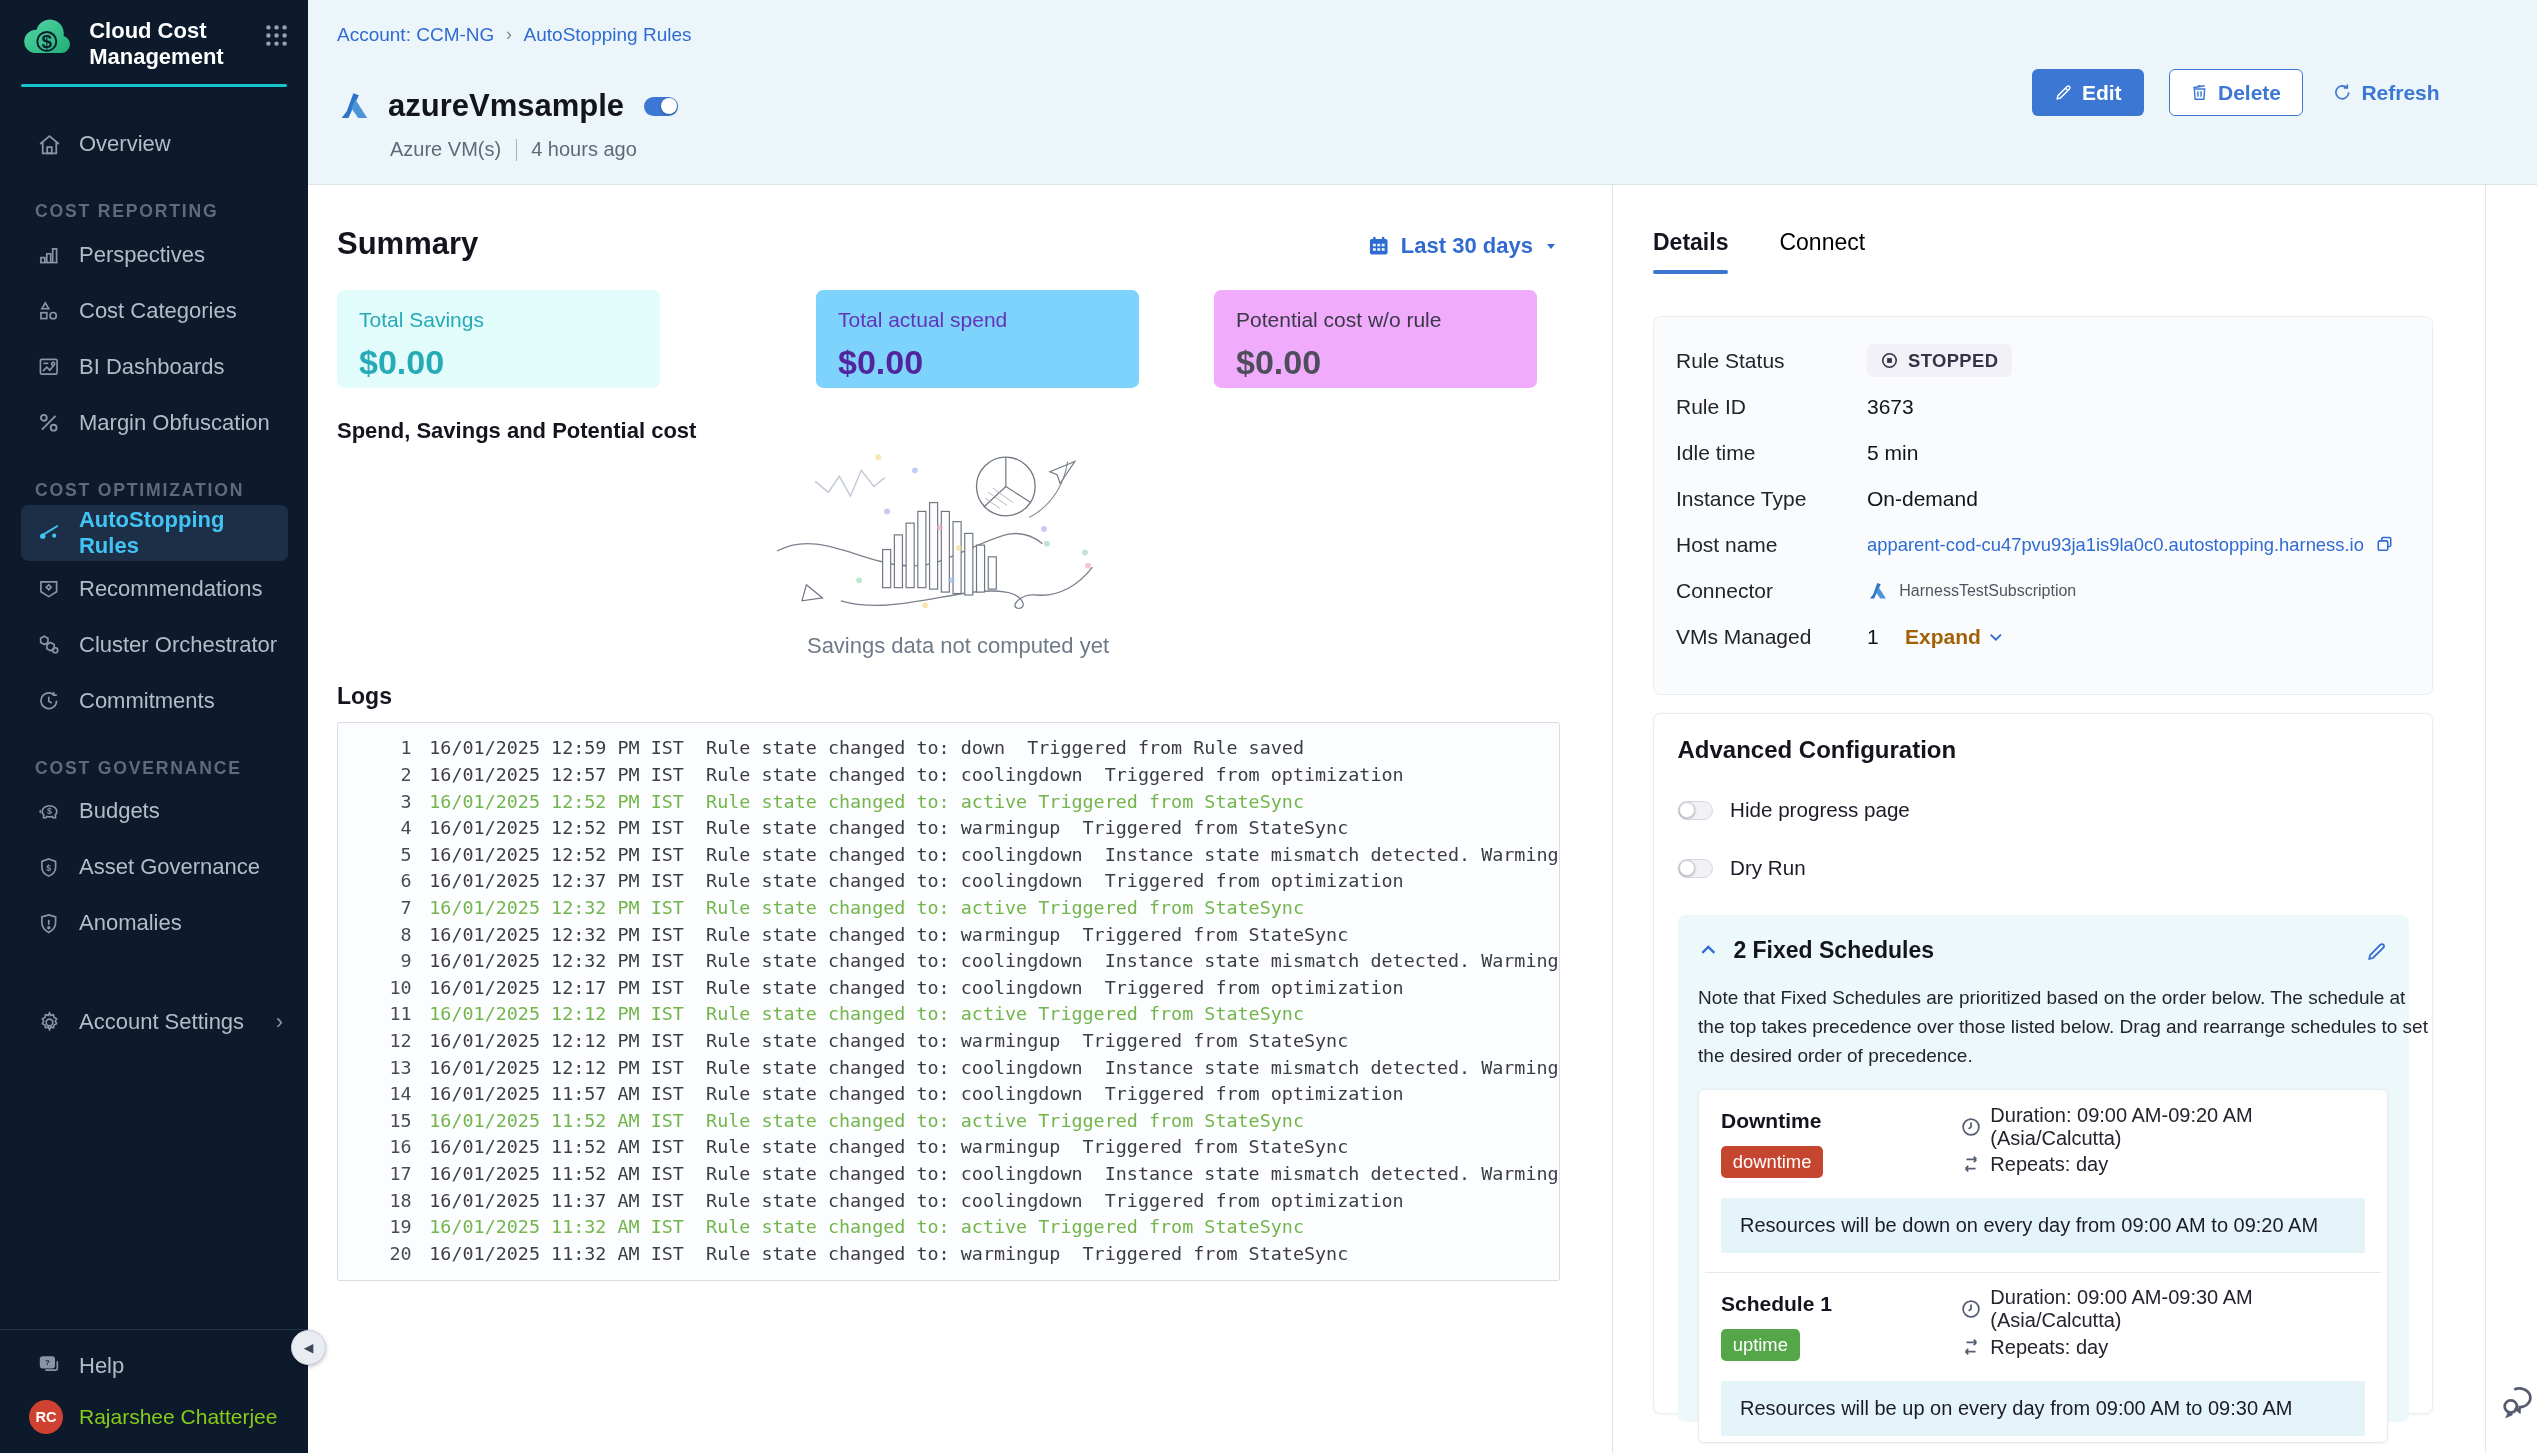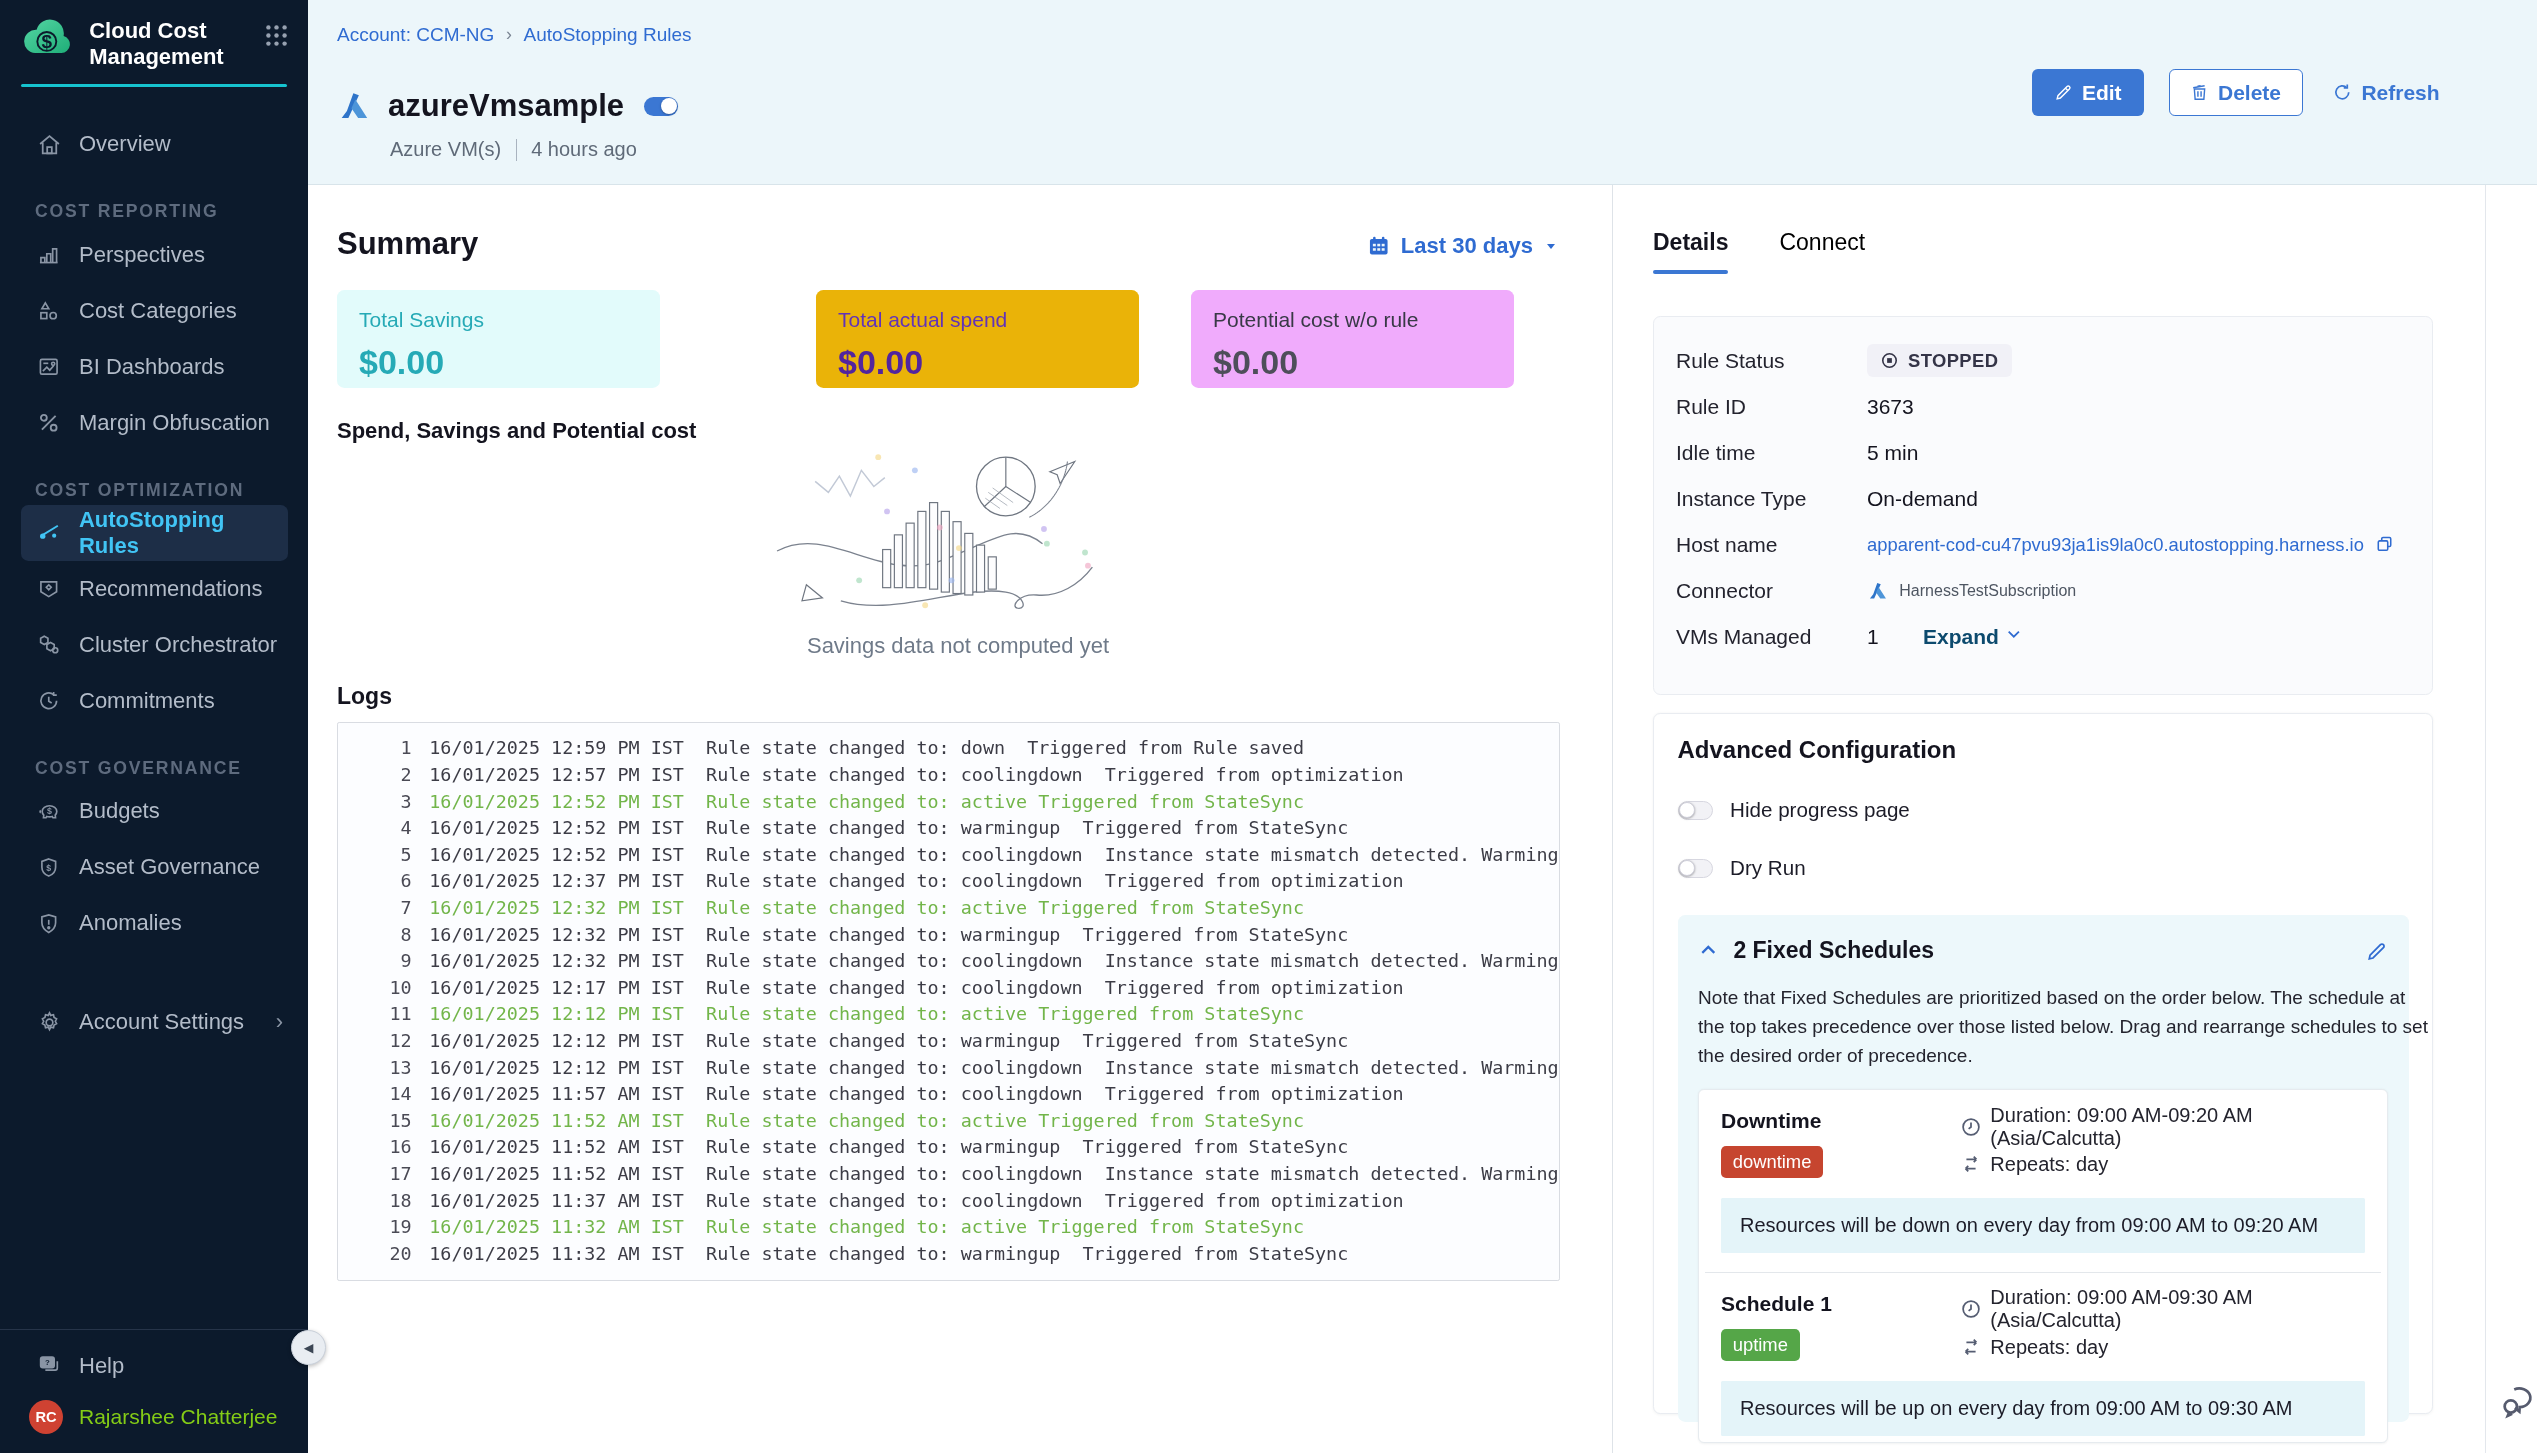"Total actual spend" .card-purple { background: #eab308 -> #7dd3fc; margin-right: 52px -> 75px }
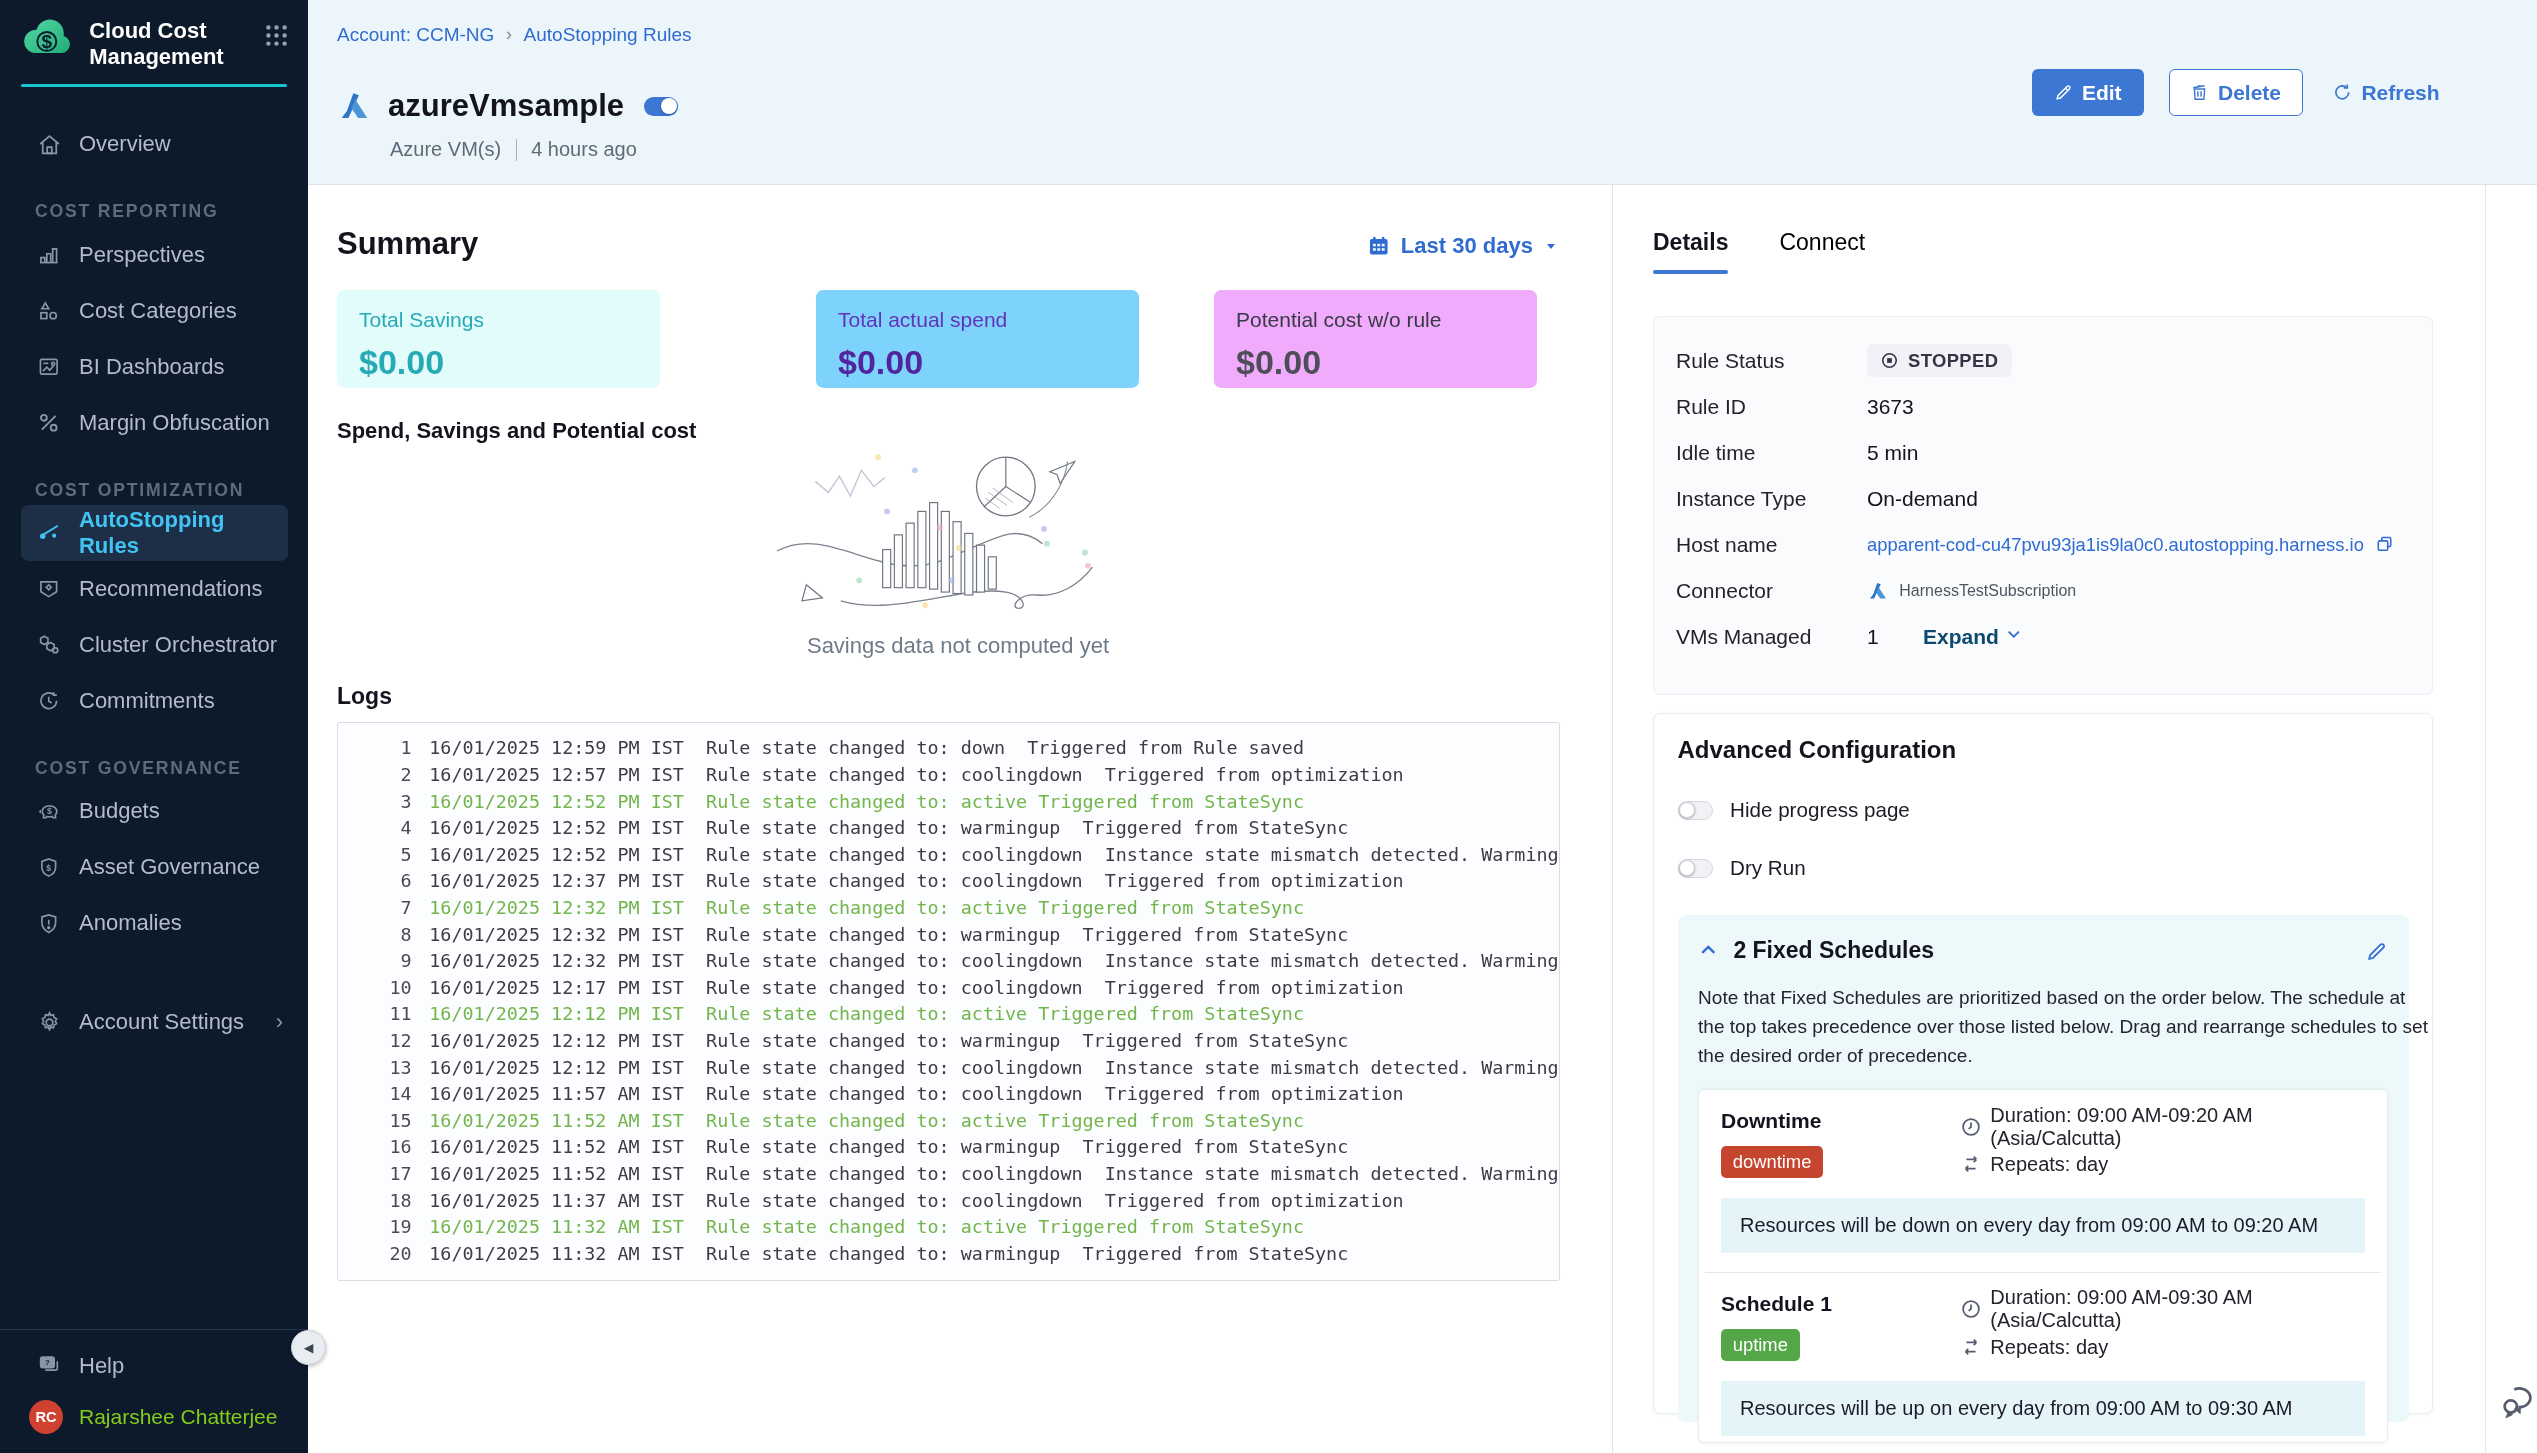"Expand" .expand-link { align-items: none -> center; color: #0c4a6e -> #a16207; margin-left: 34px -> 16px }
